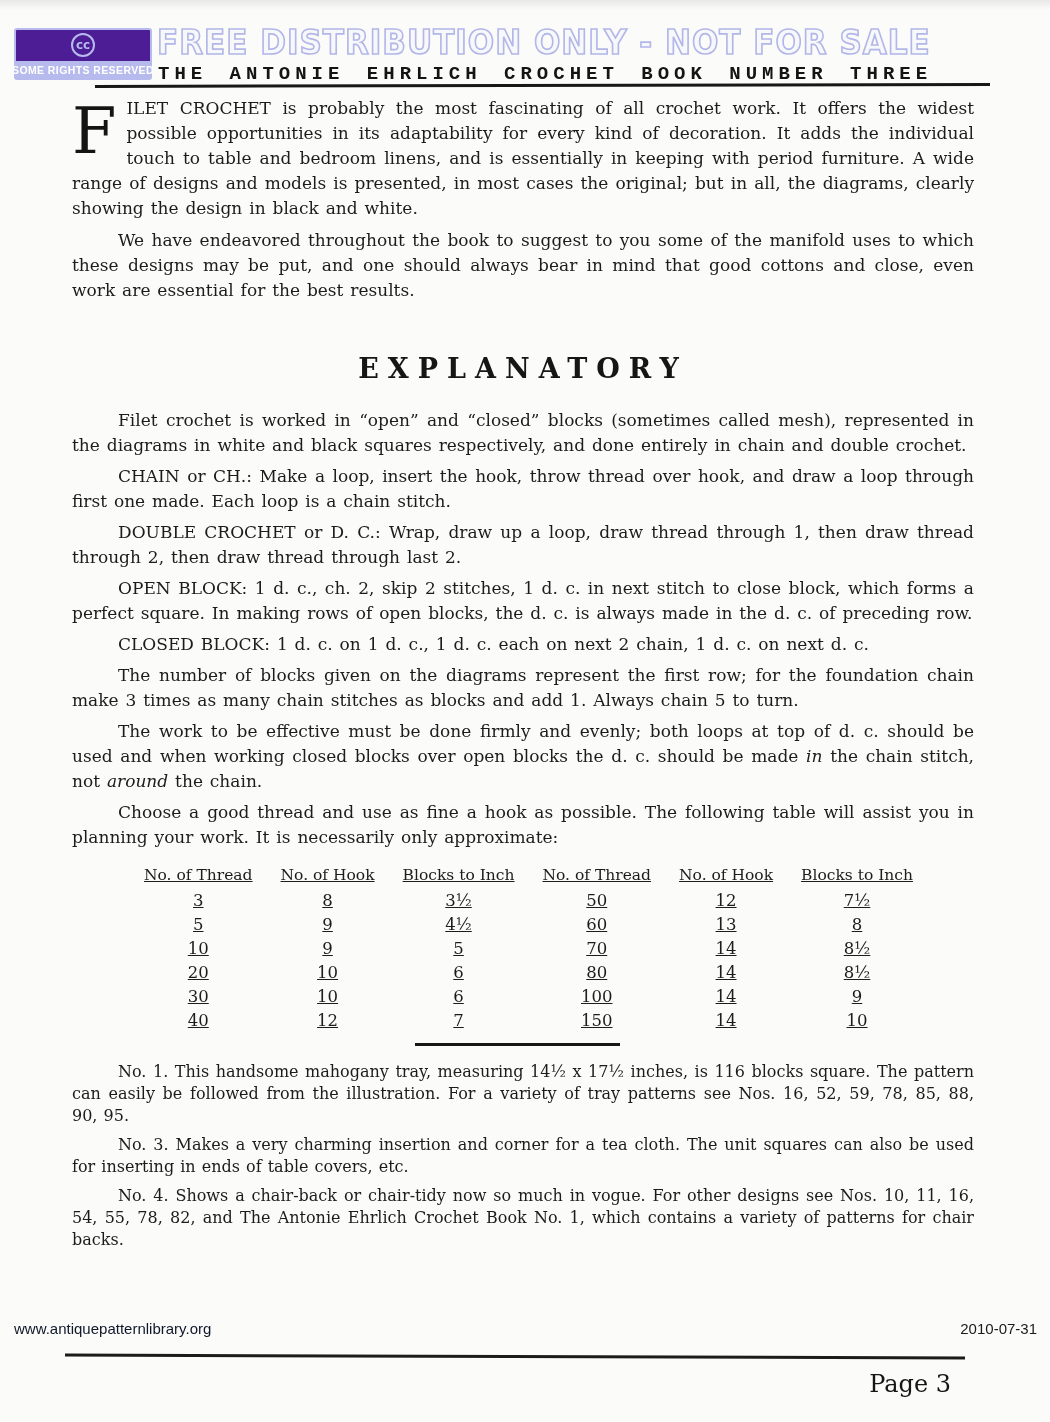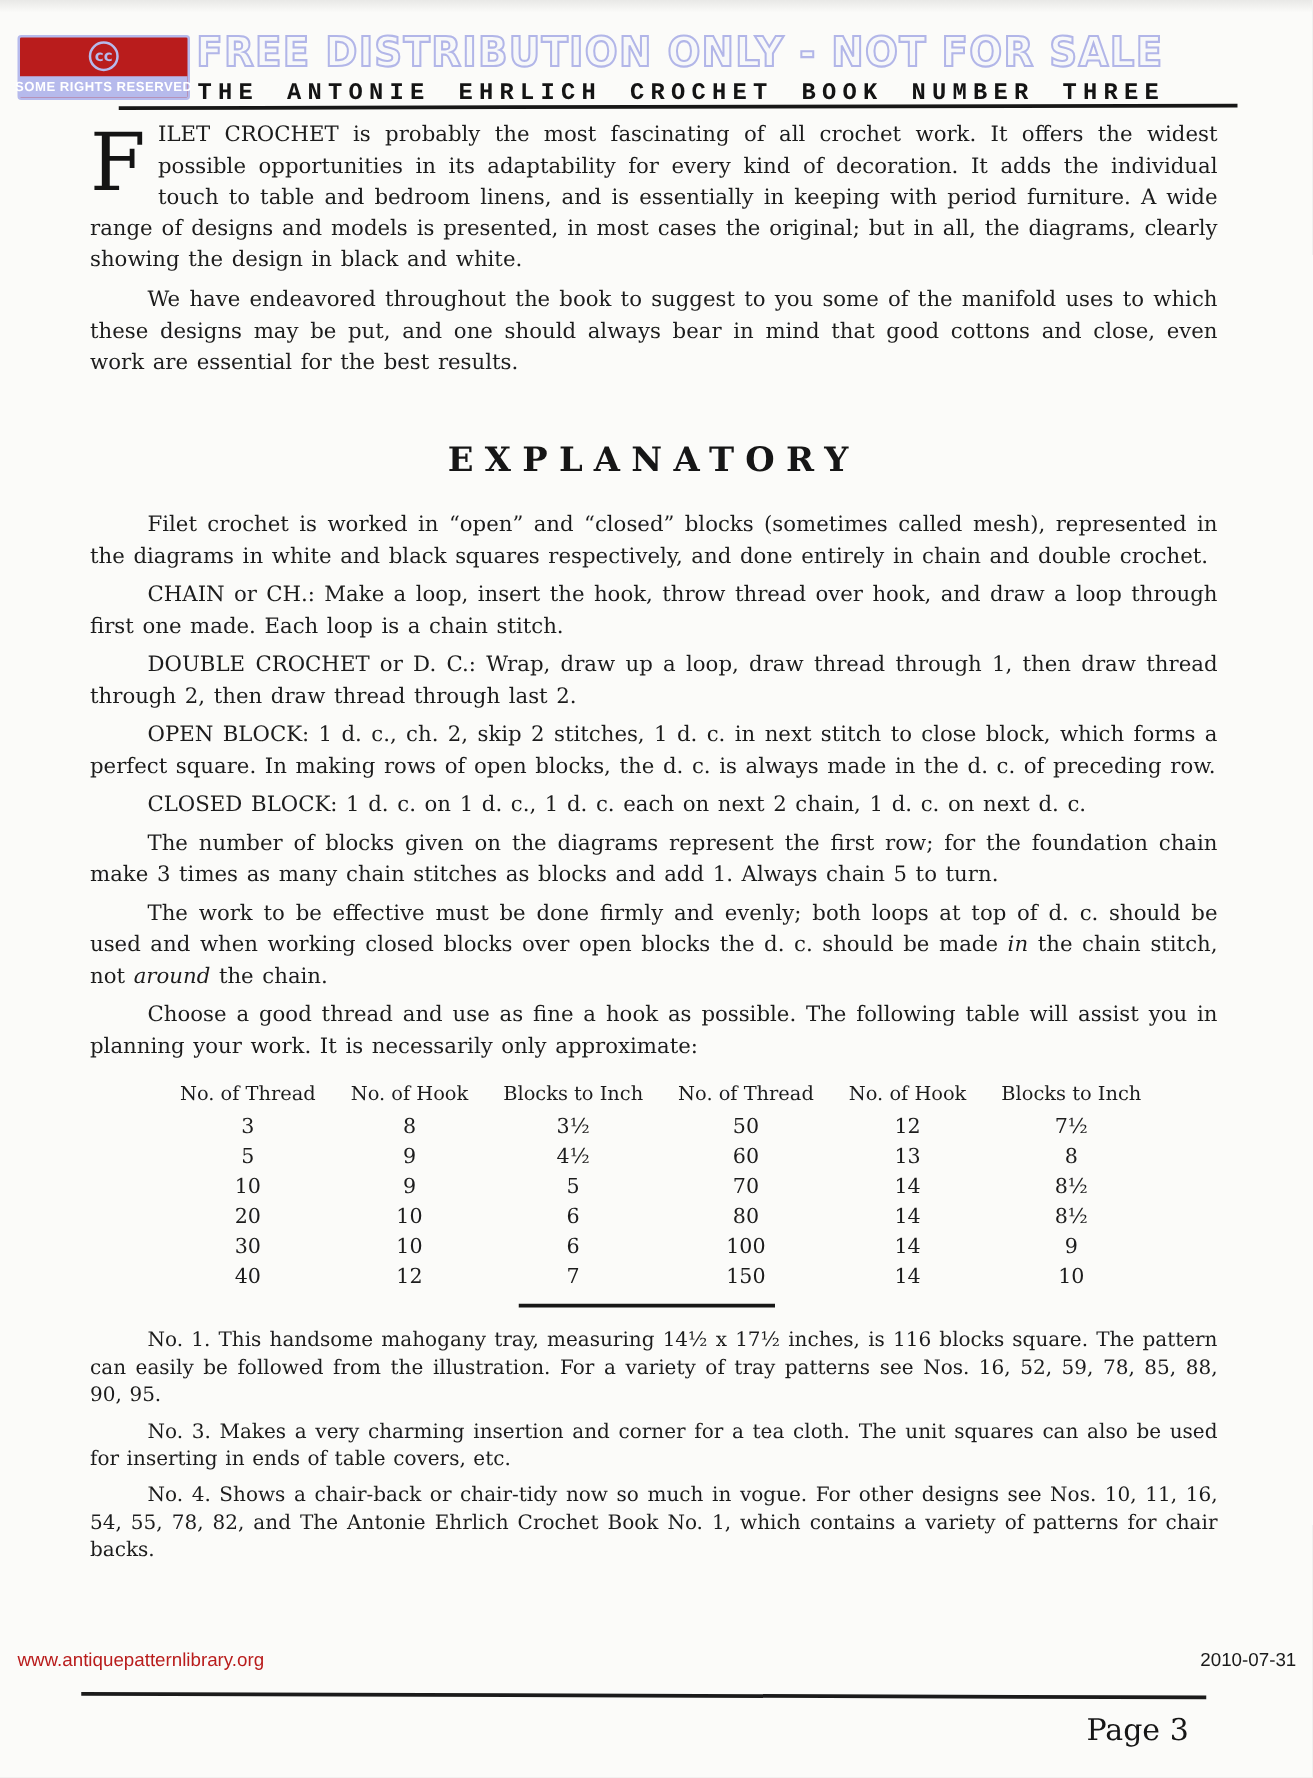"cc" .cc-badge { background: #b91c1c -> #4c1d95 }
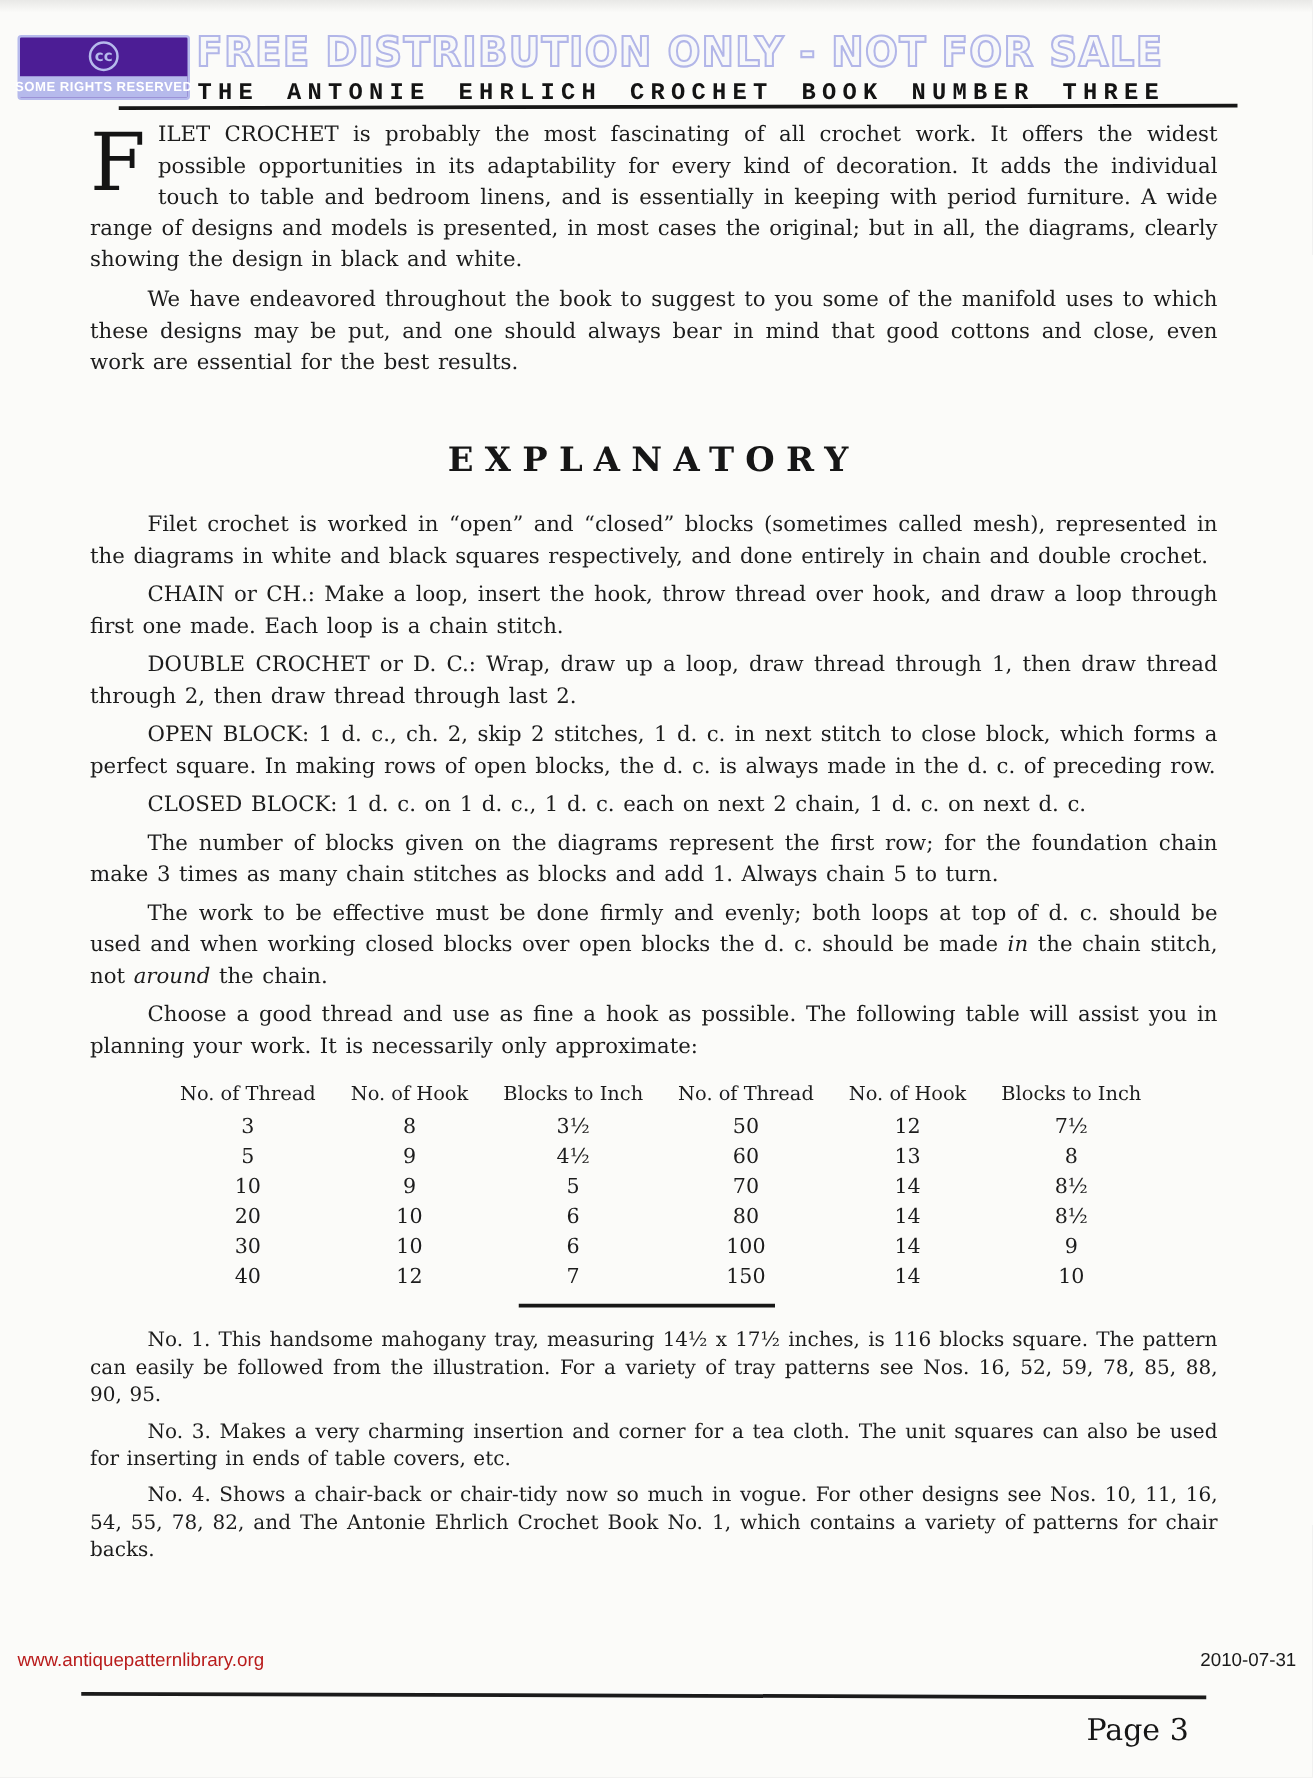"No. of Thread" table.thread-table { text-decoration: none -> underline }
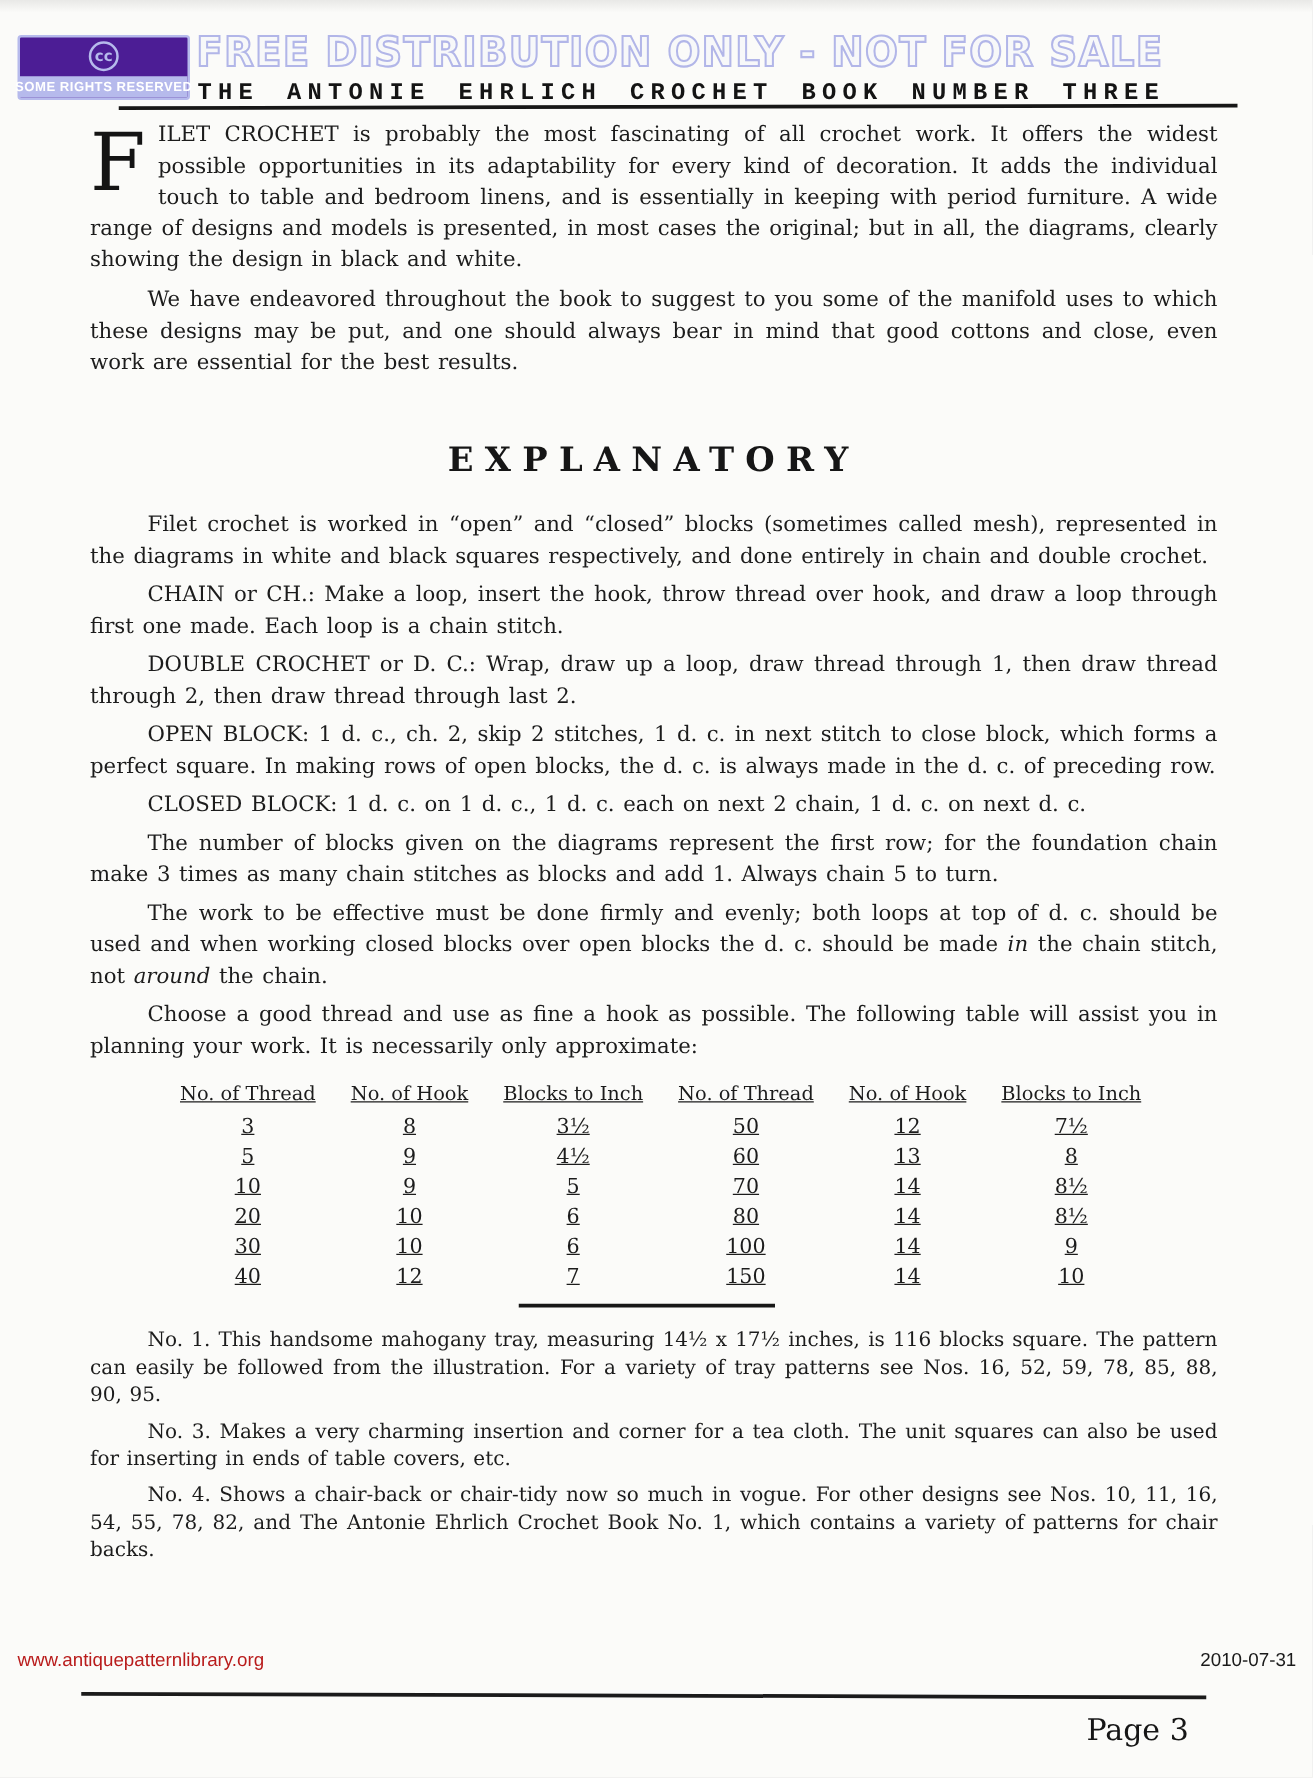"www.antiquepatternlibrary.org" .footer-url { color: #b91c1c -> #0f172a }
